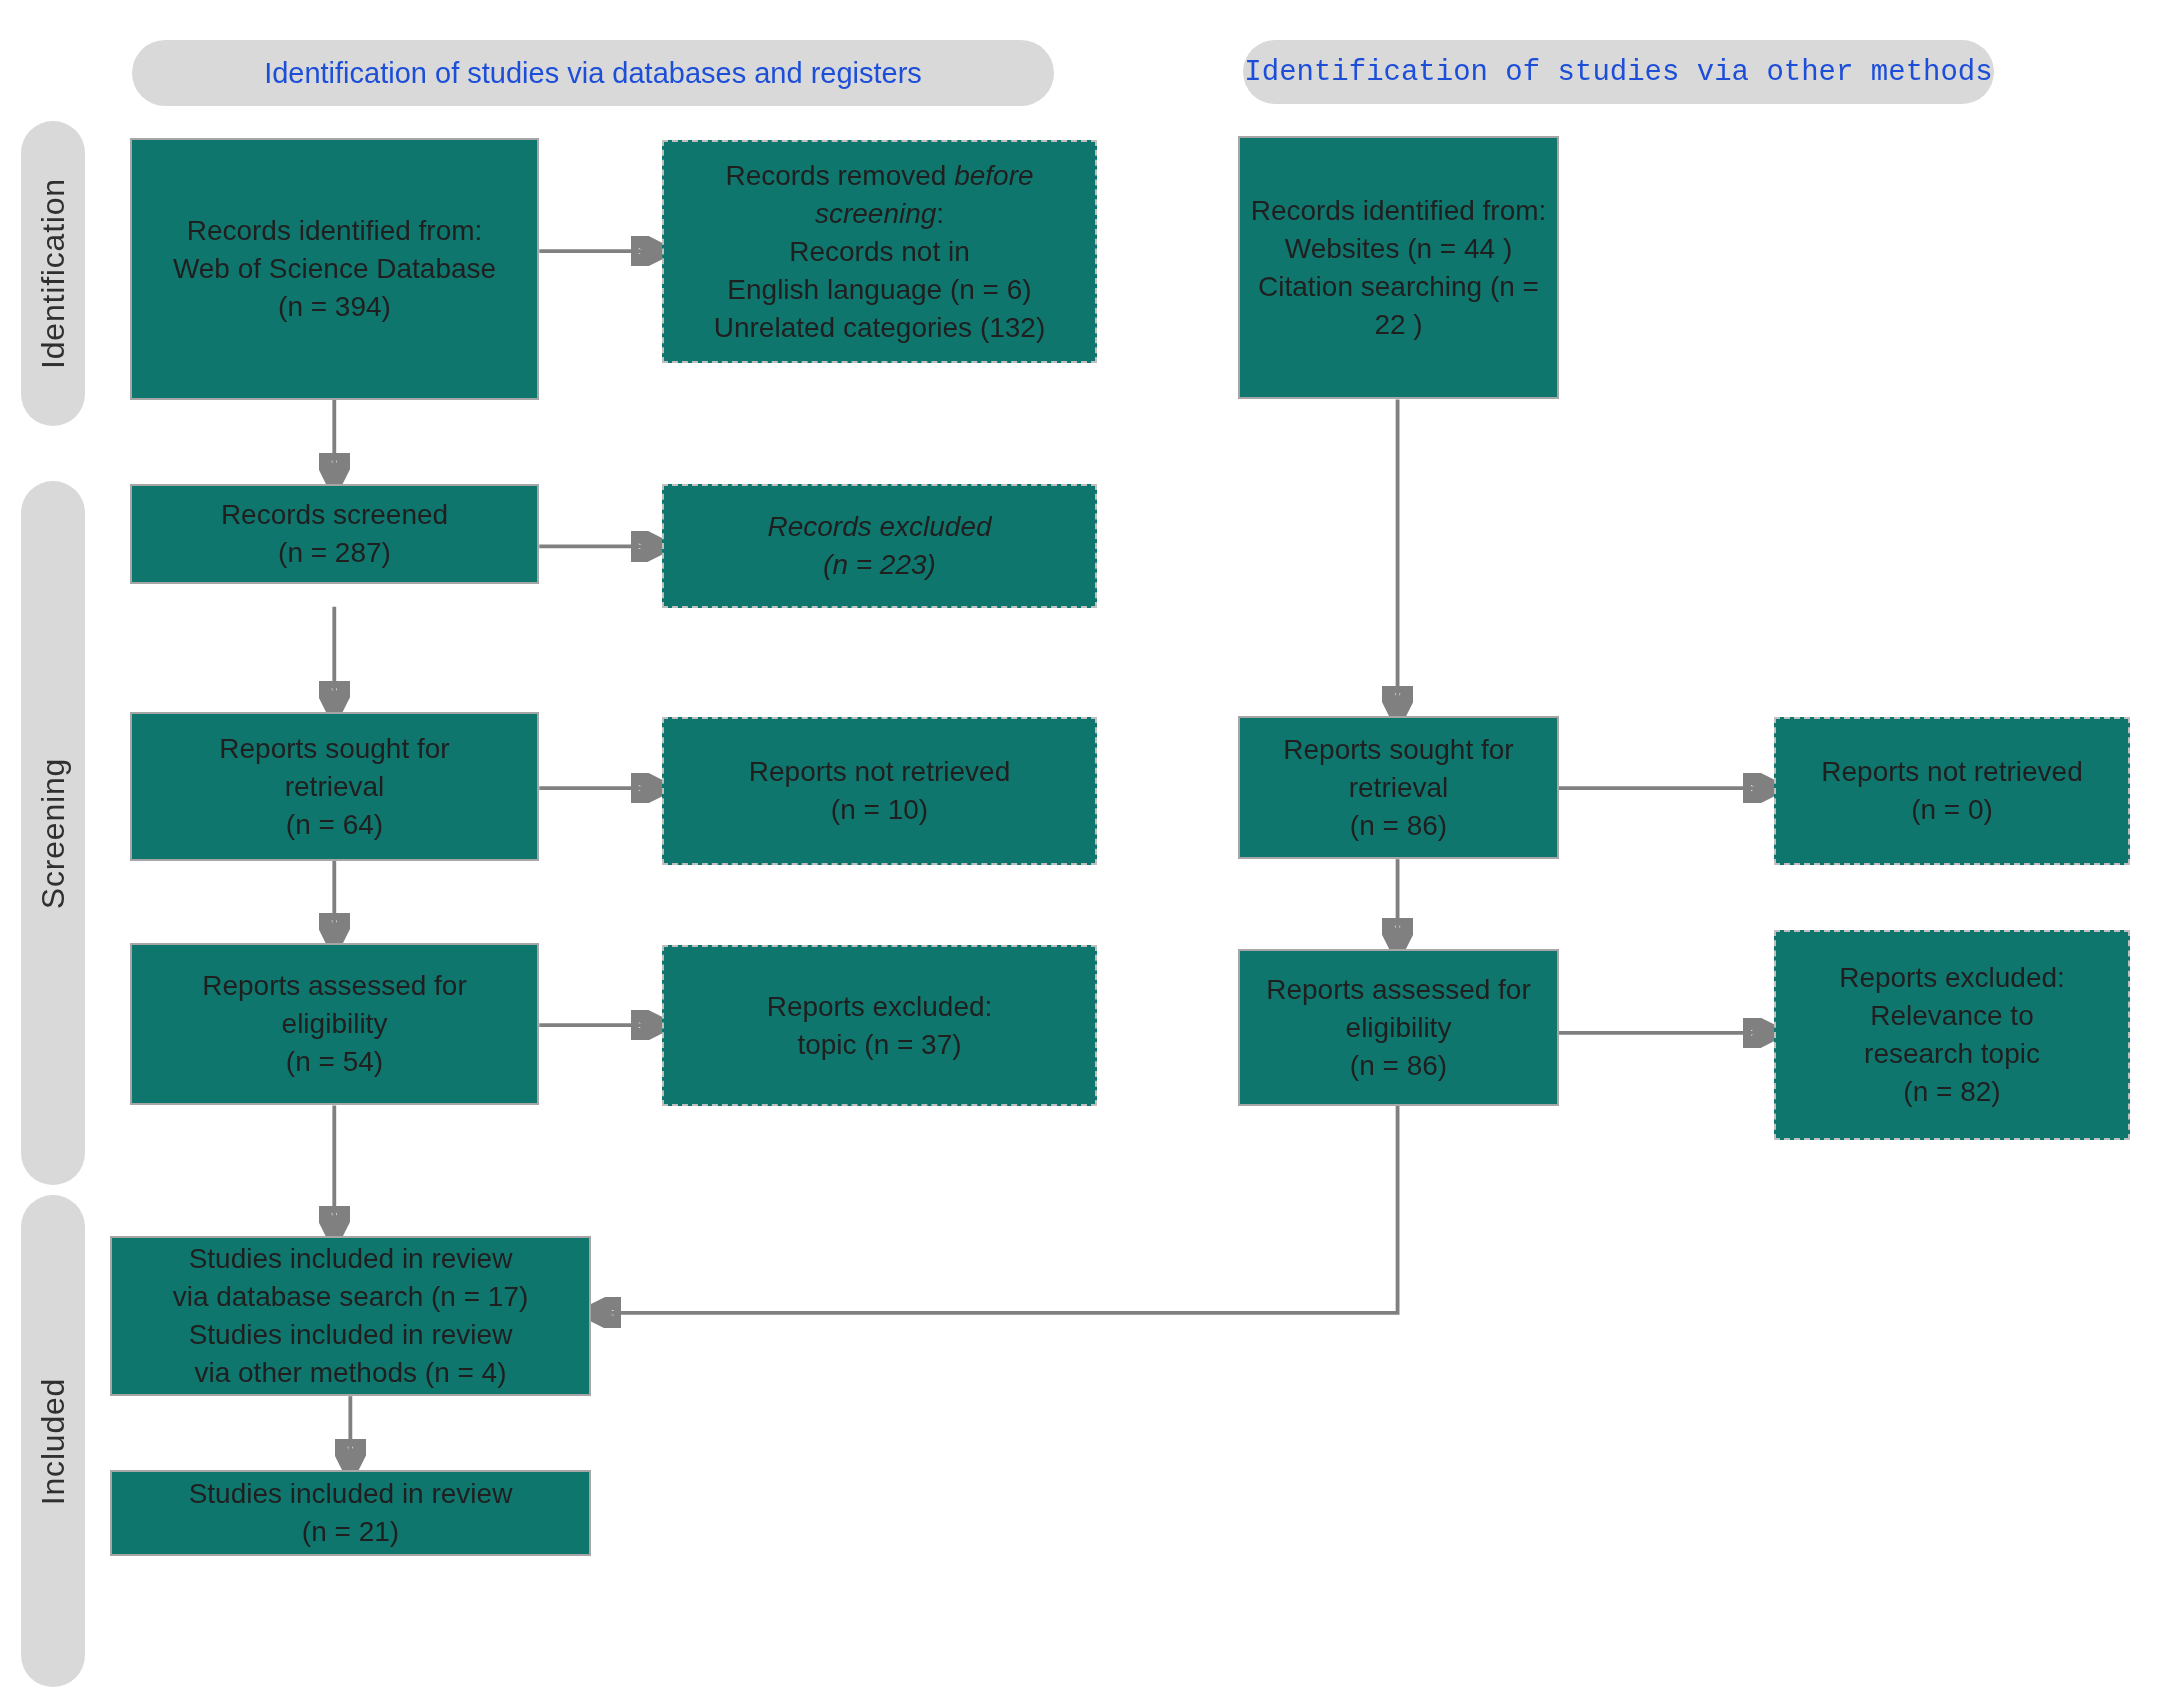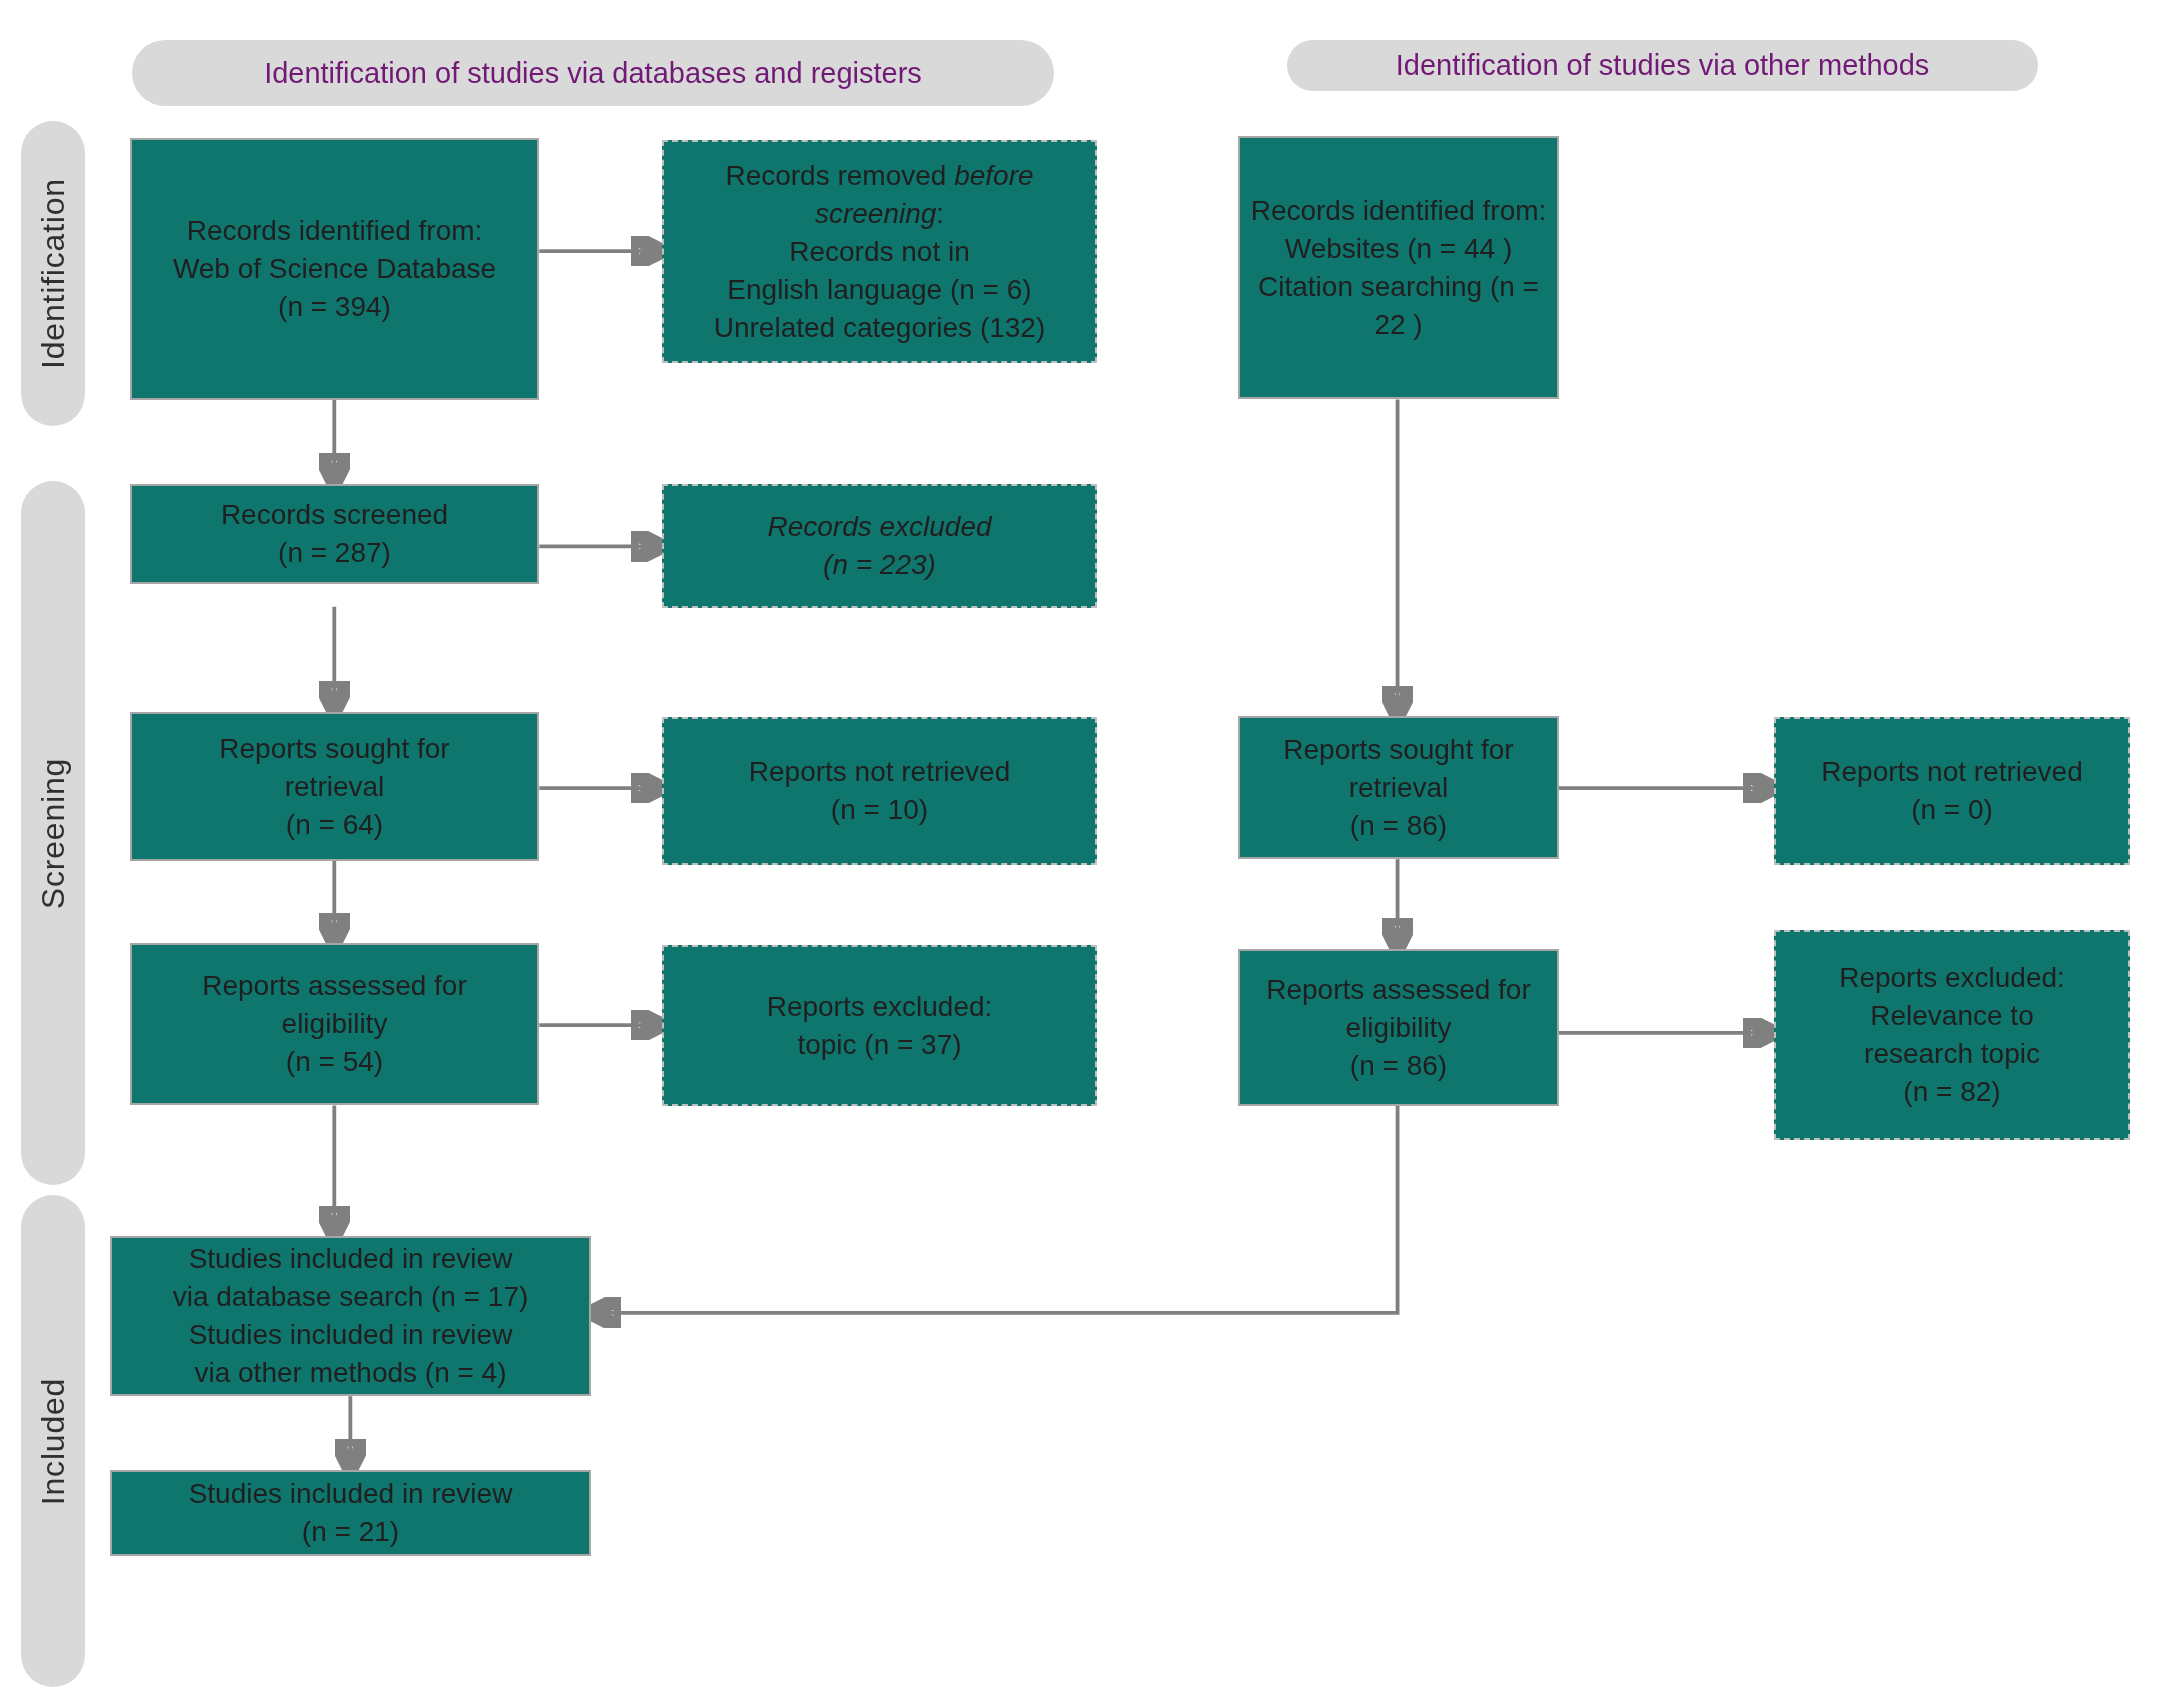"Identification of studies via databases" .header-pill { color: #701a75 -> #1d4ed8 }
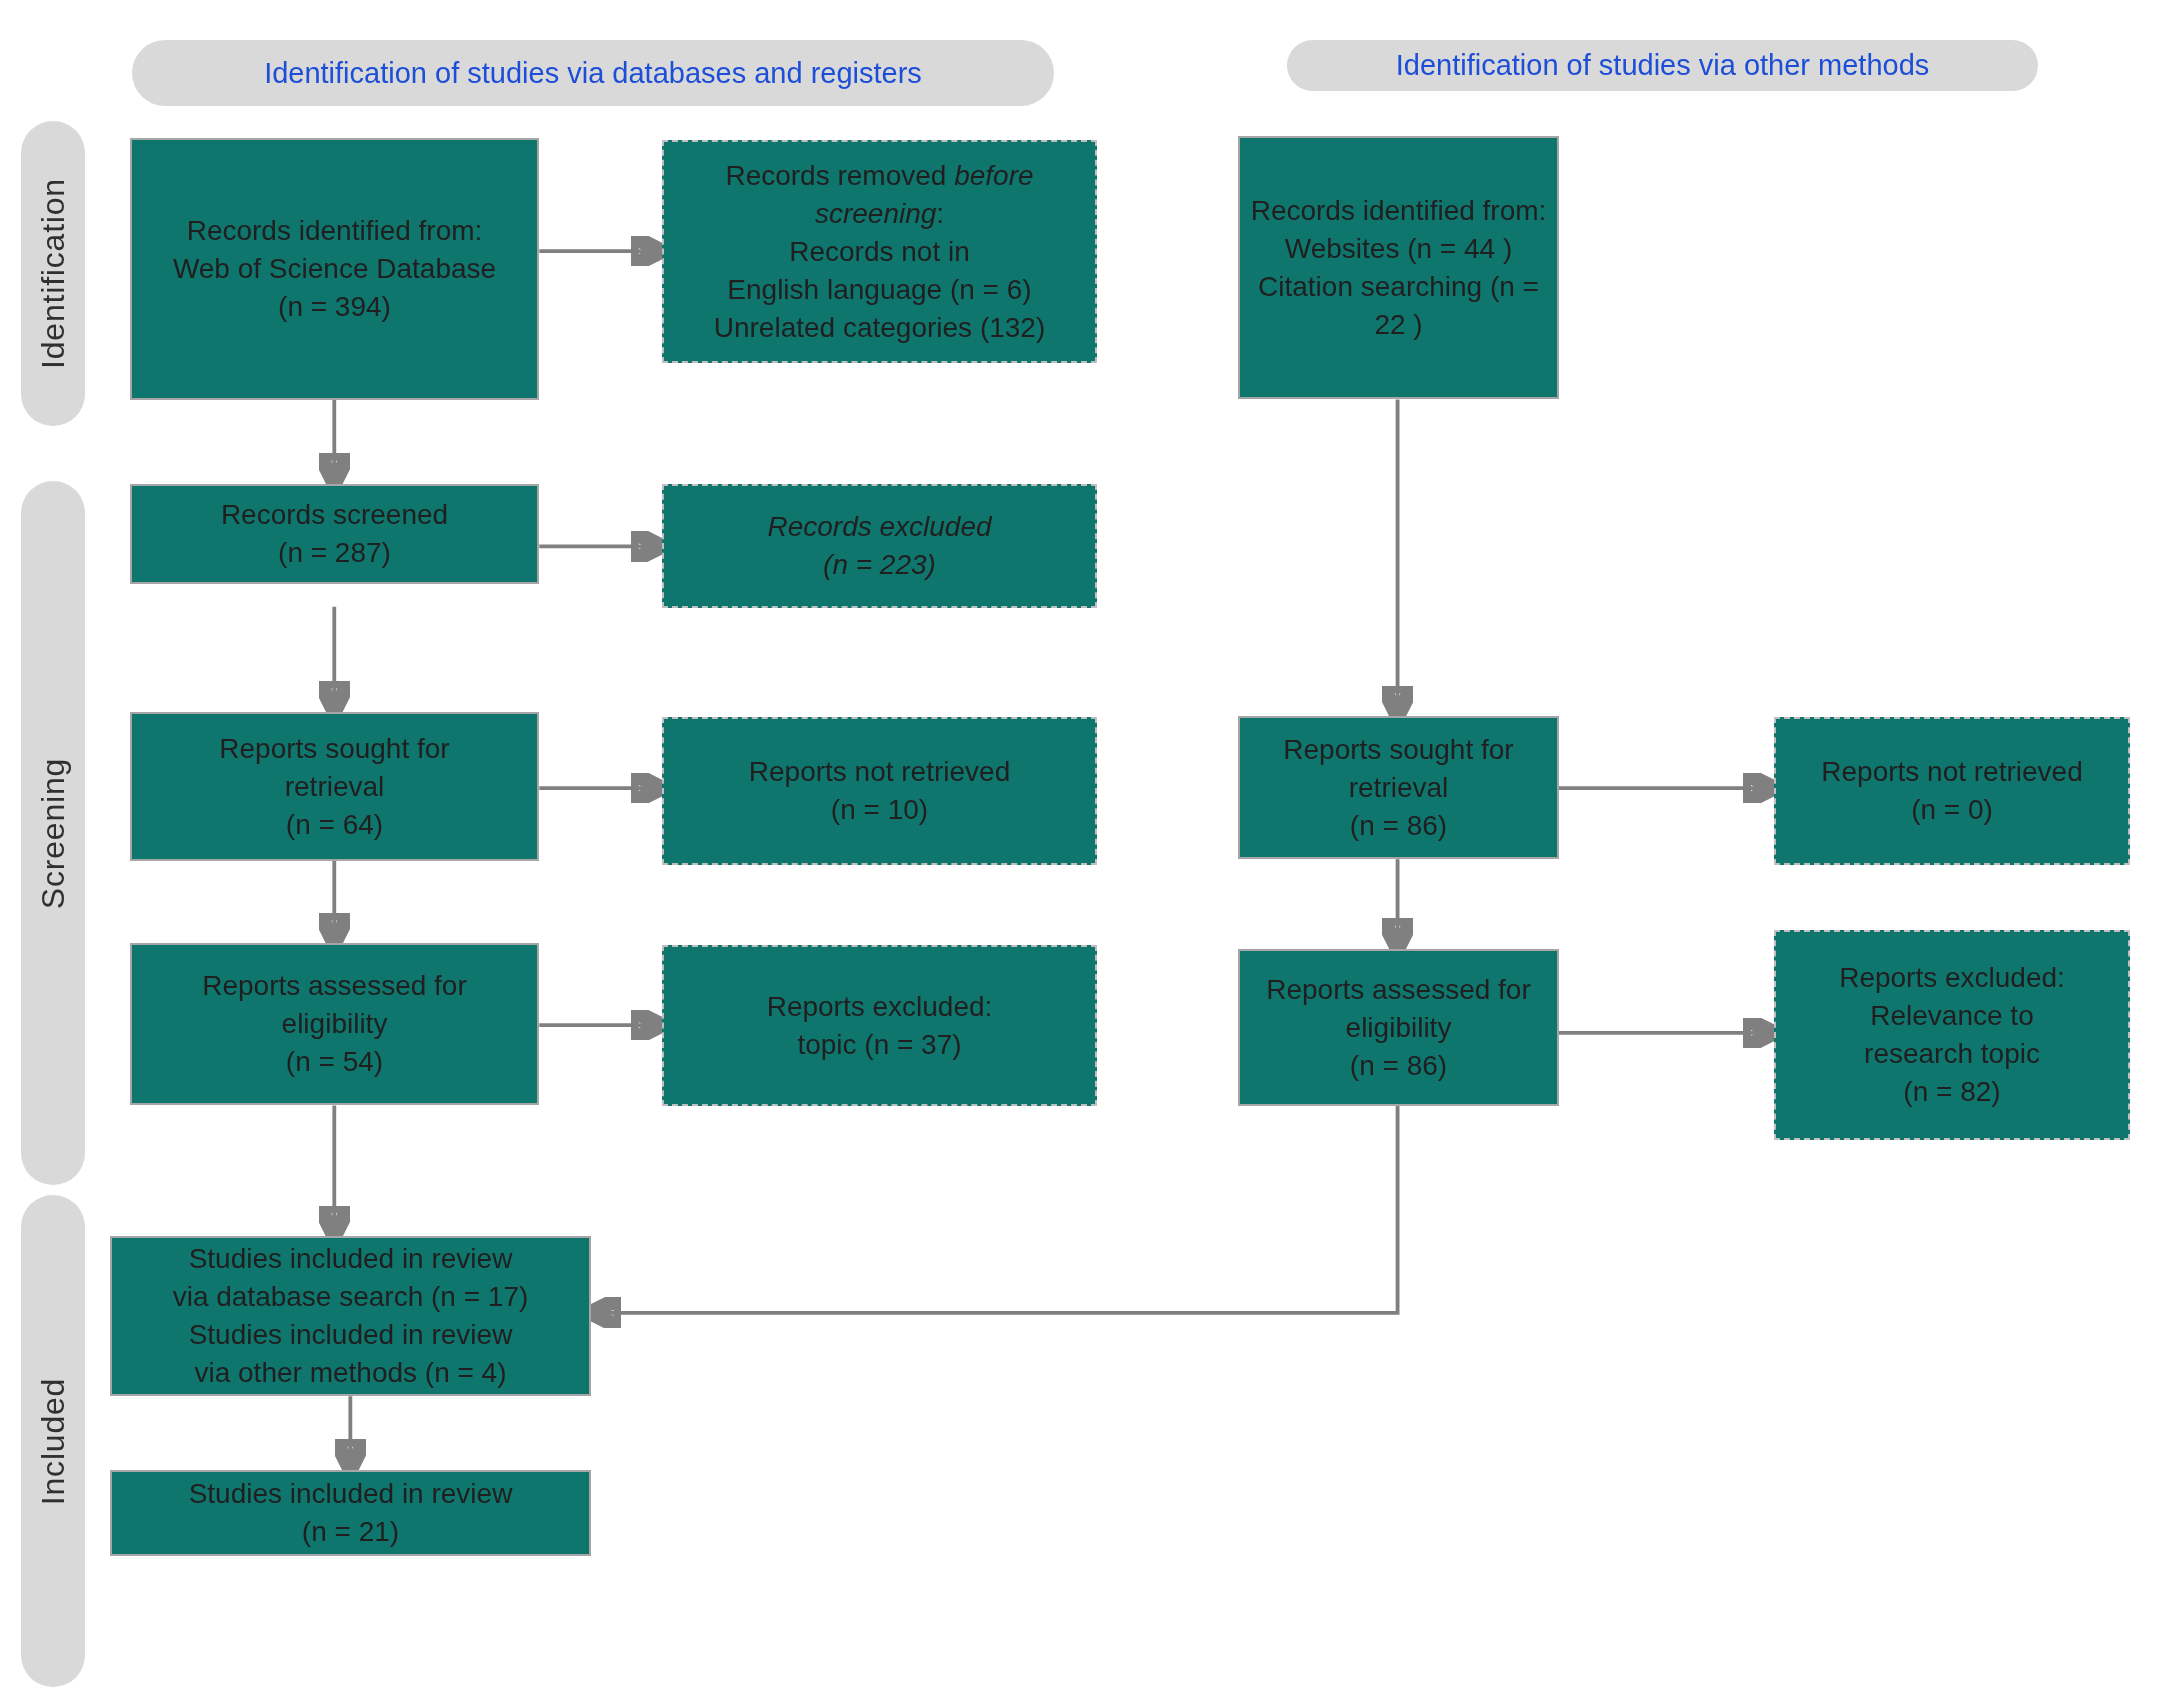"Identification of studies via other" div.header-pill { font-family: none -> Liberation Mono, monospace; height: 51px -> 64px; left: 1287px -> 1243px }
